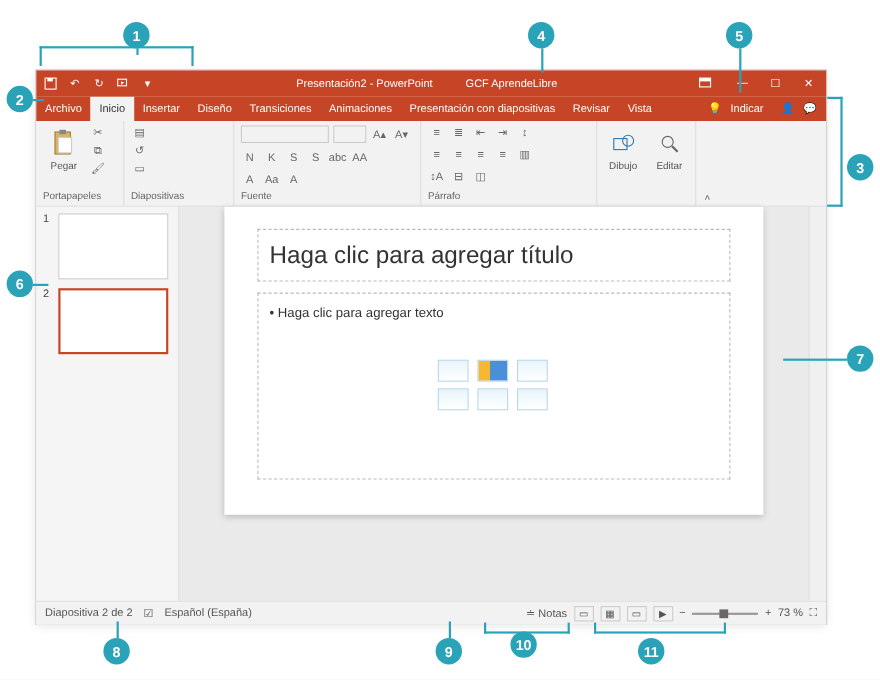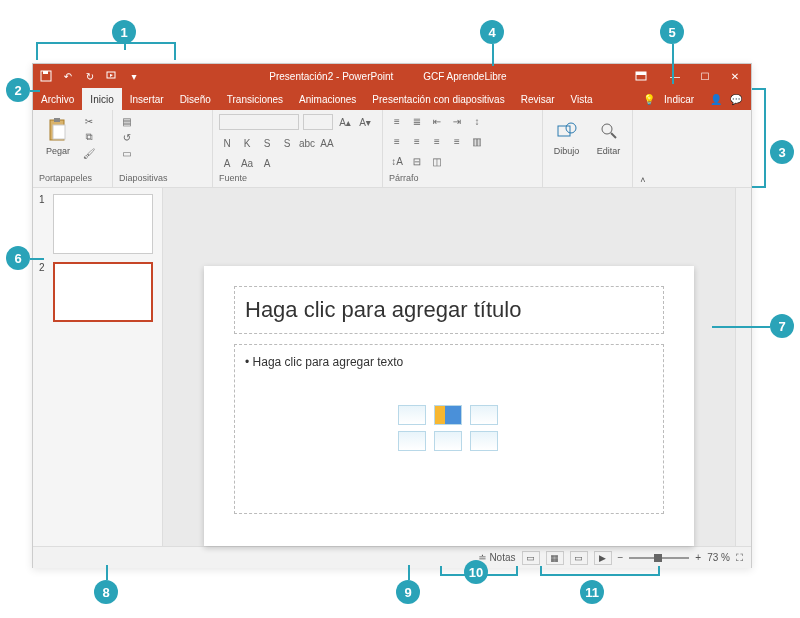"Haga clic para agregar título" .canvas { align-items: flex-end -> flex-start }
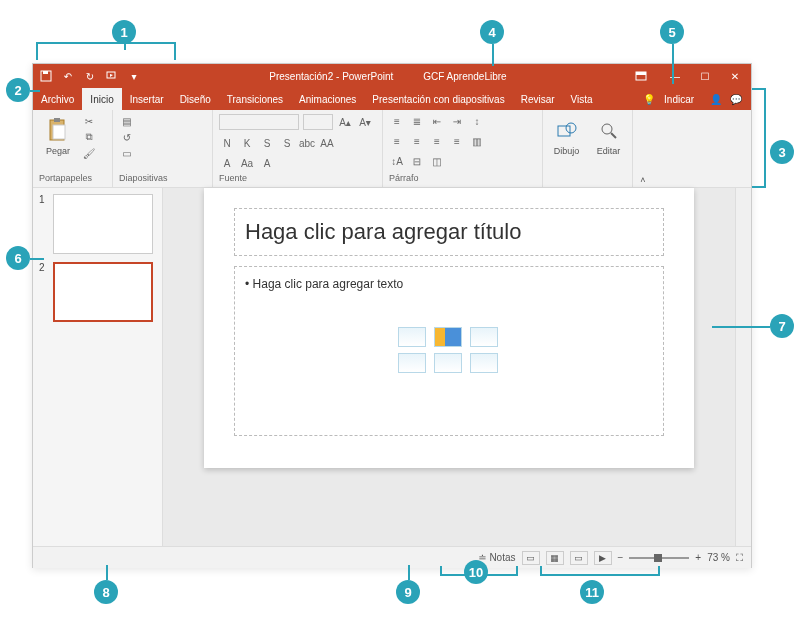"Diapositiva 2 de 2" div.sb-left { html: none -> <div> <span>Diapositiva 2 de 2</span> <span>☑</span> <span>Español (España)</span> </div> }
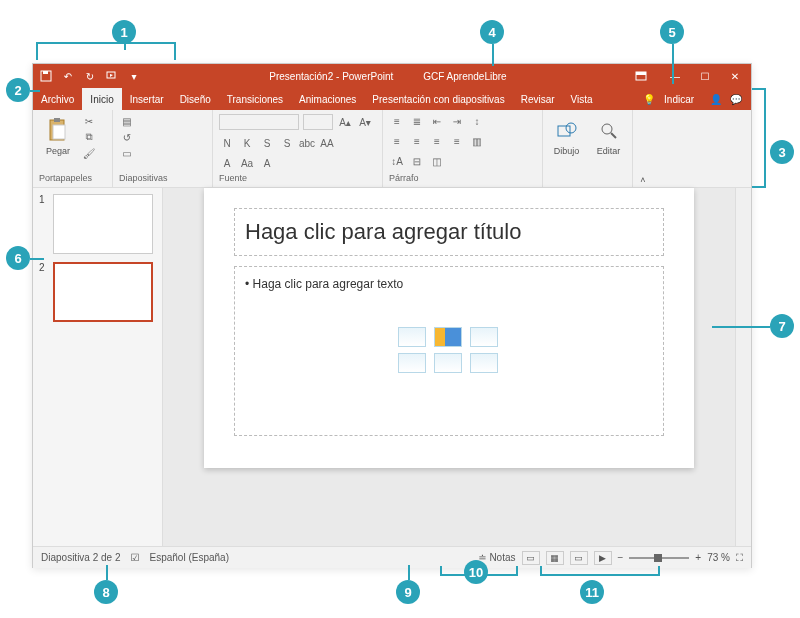"10" div.marker { top: 560px -> 574px }
